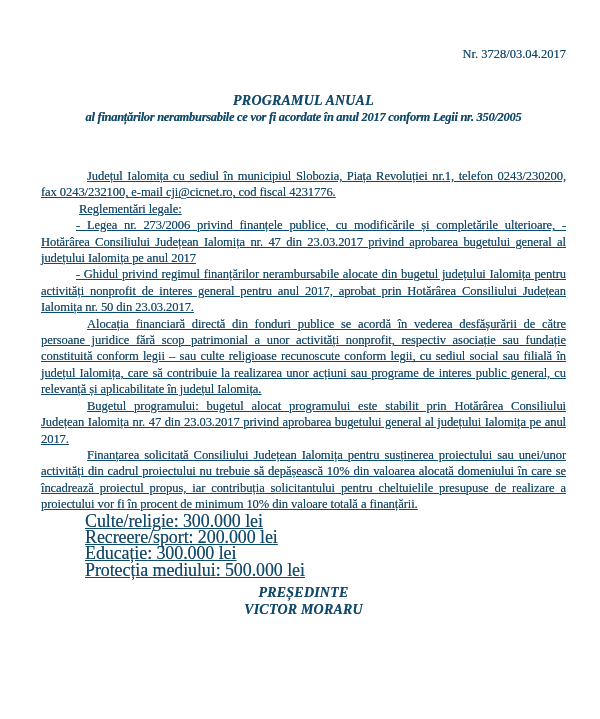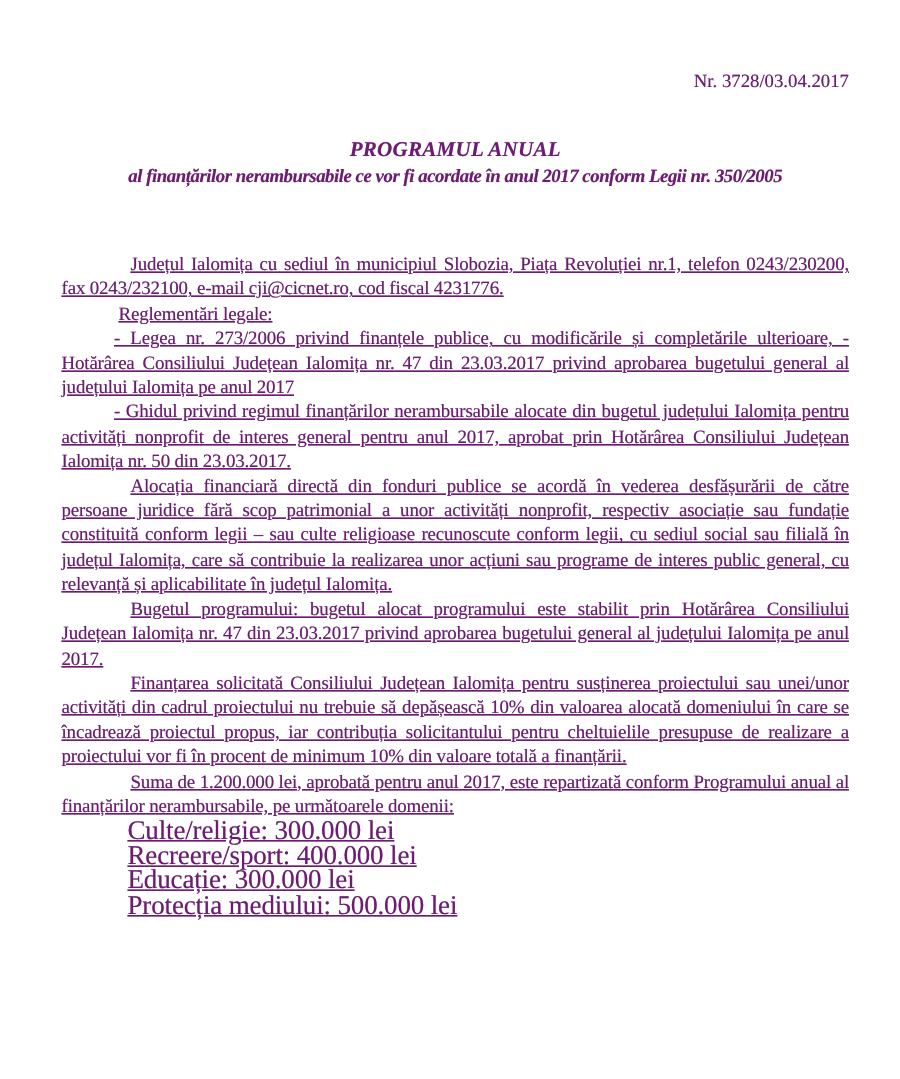"Nr. 3728/03.04.2017" .page { color: #701a75 -> #0c4a6e }
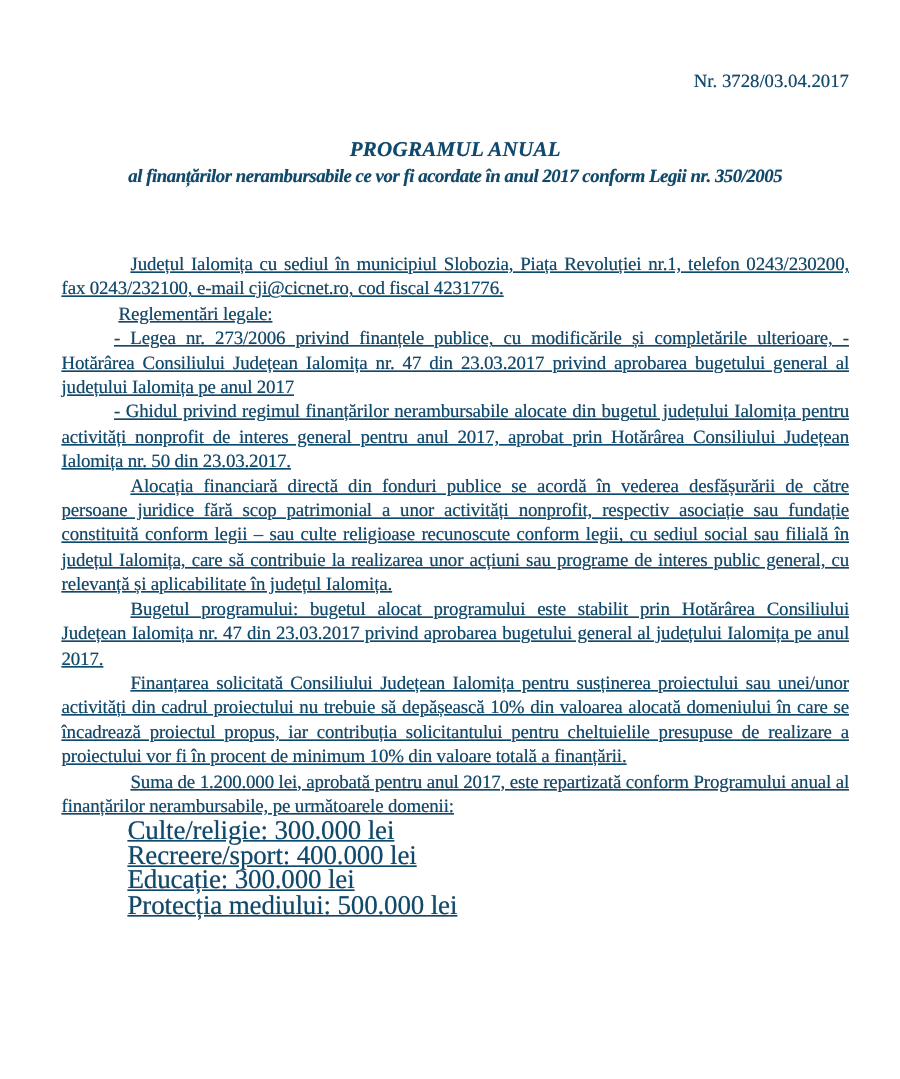"Suma de 1.200.000 lei, aprobată" p.para-indent { html: <p>Suma de 1.200.000 lei, aprobată pentru anul 2017, este repartizată conform Programului anual al finanțărilor nerambursabile, pe următoarele domenii:</p> -> none }
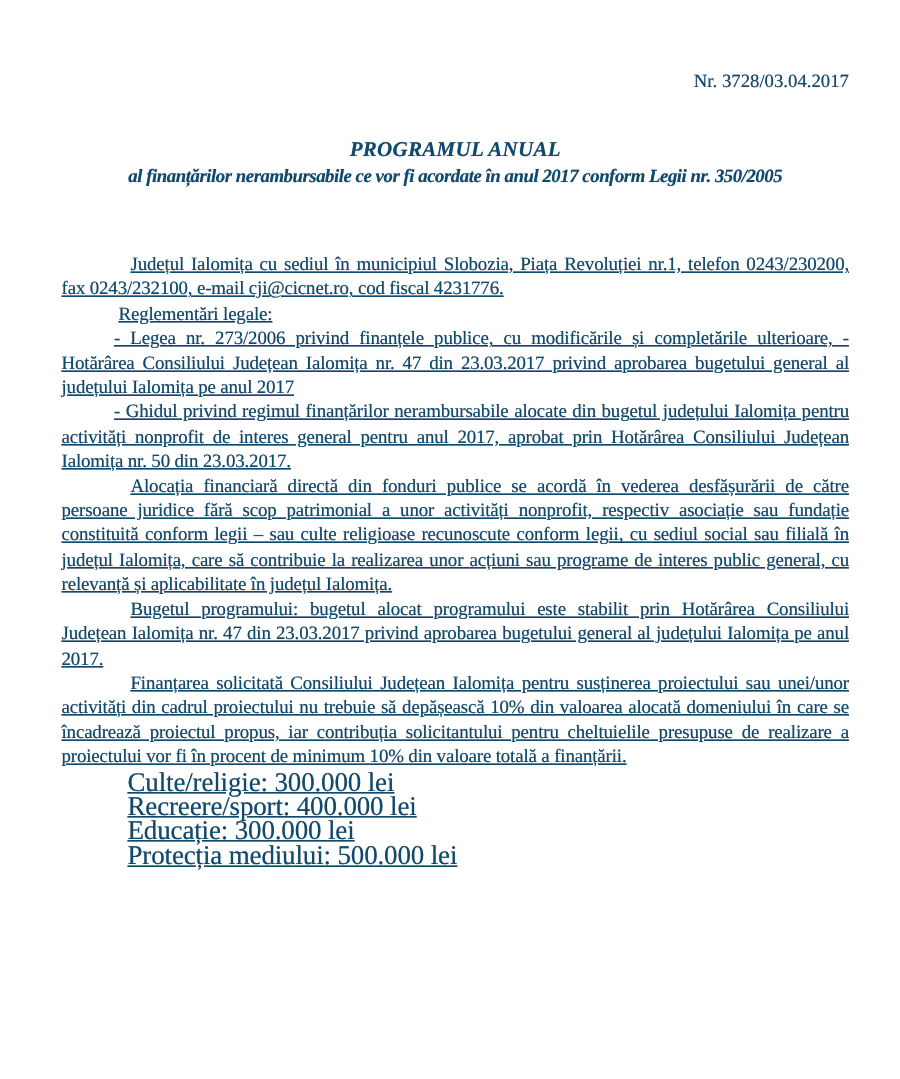"Recreere/sport: 400.000 lei" li { text: 400.000 -> 200.000 }
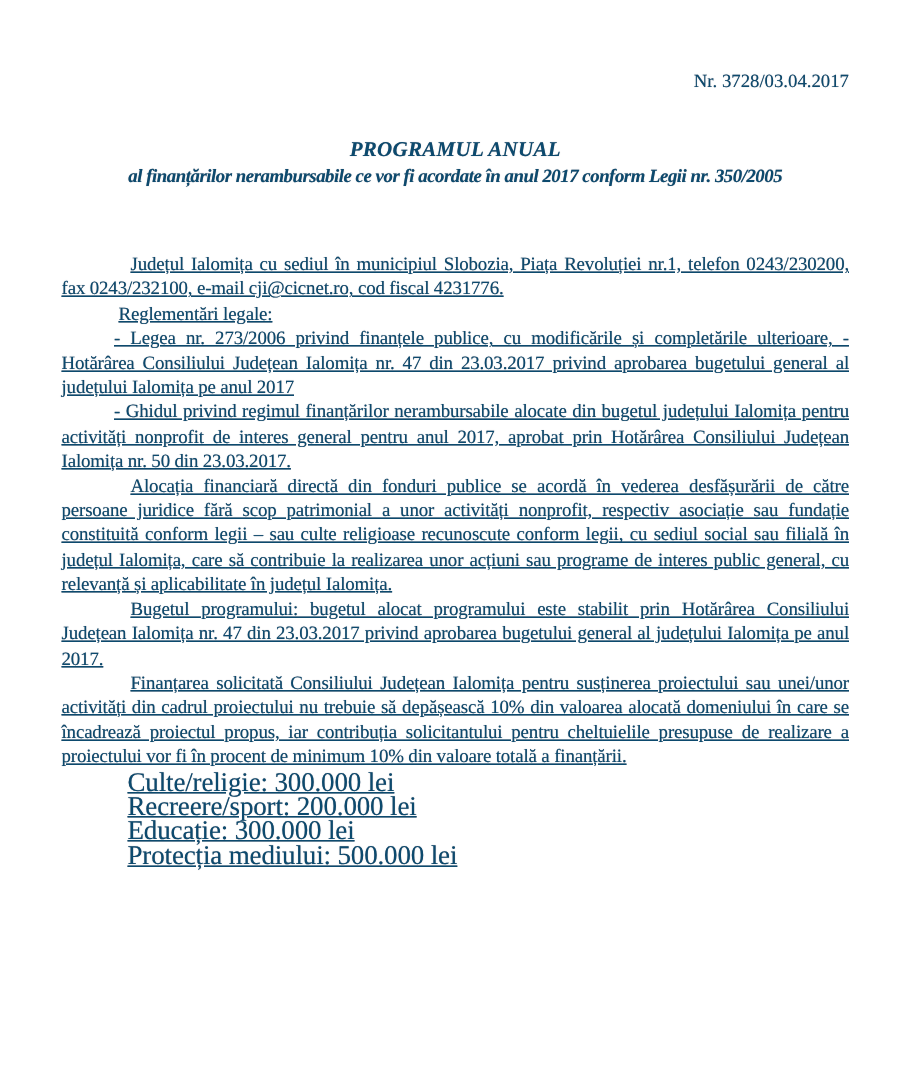"PREȘEDINTE" div.signature-block { html: none -> <div> <div>PREȘEDINTE</div> <div>VICTOR MORARU</div> </div> }
